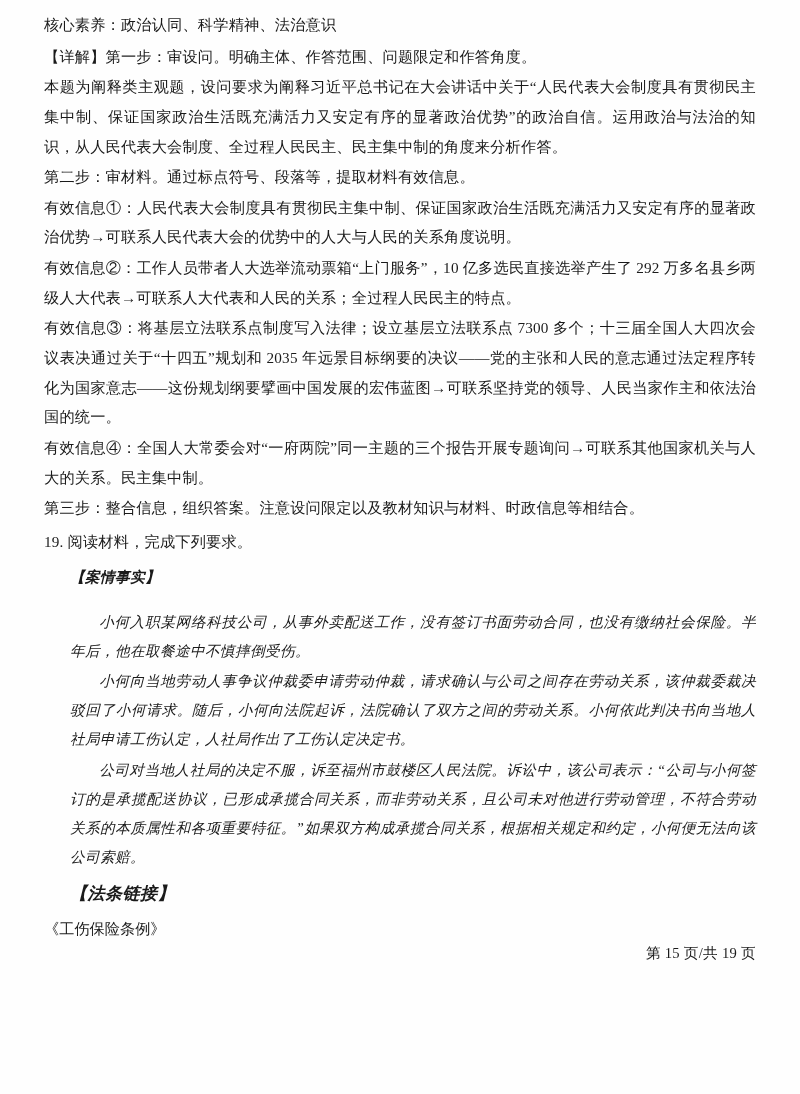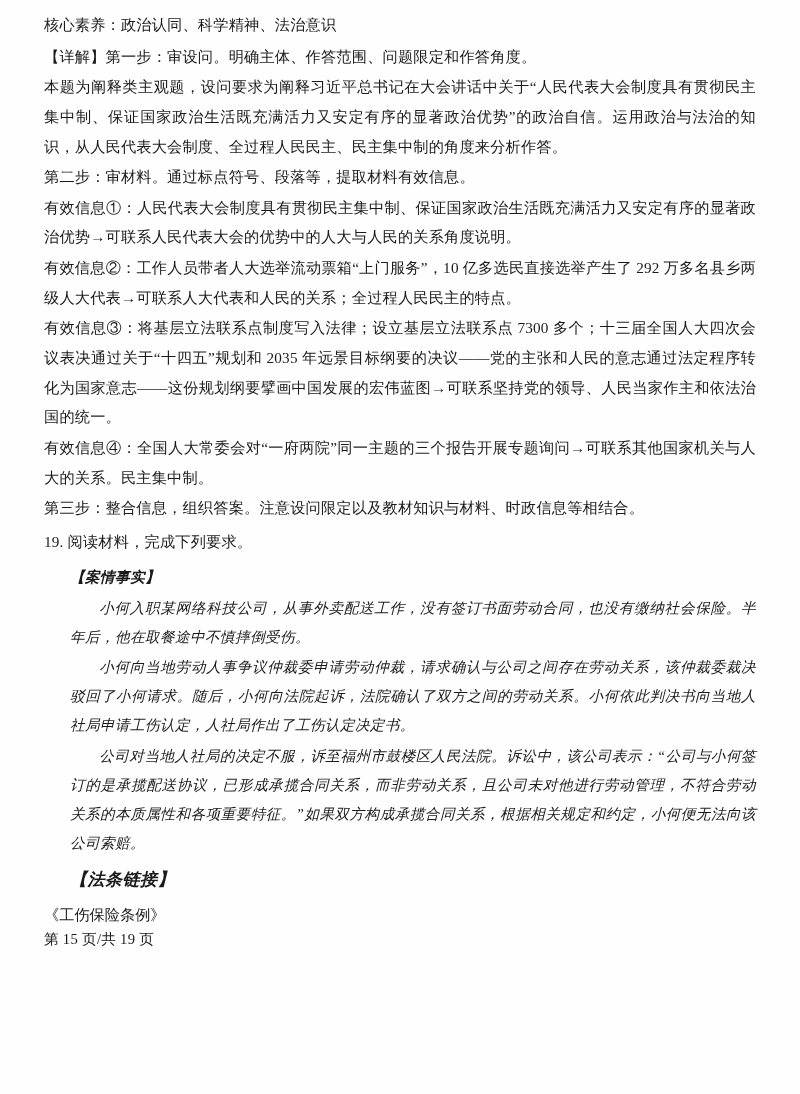"【案情事实】" .case-title { margin-bottom: 2px -> 16px }
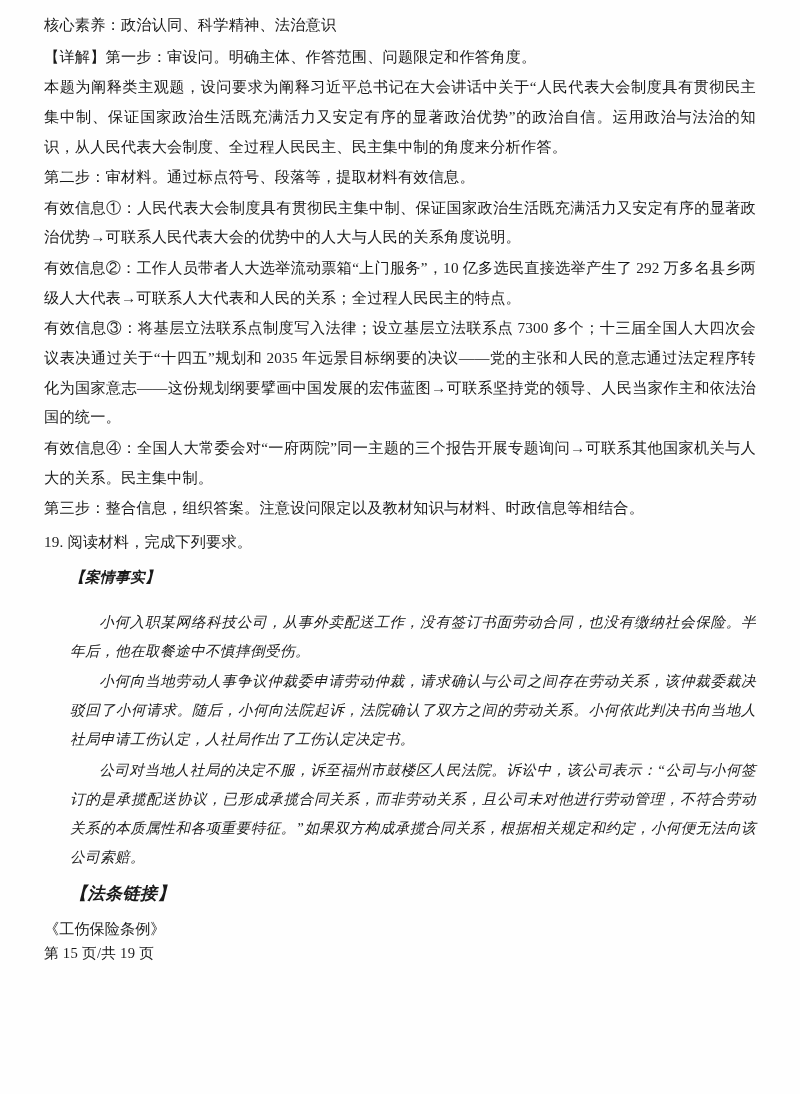"第 15 页/共 19 页" .footer { text-align: left -> right }
